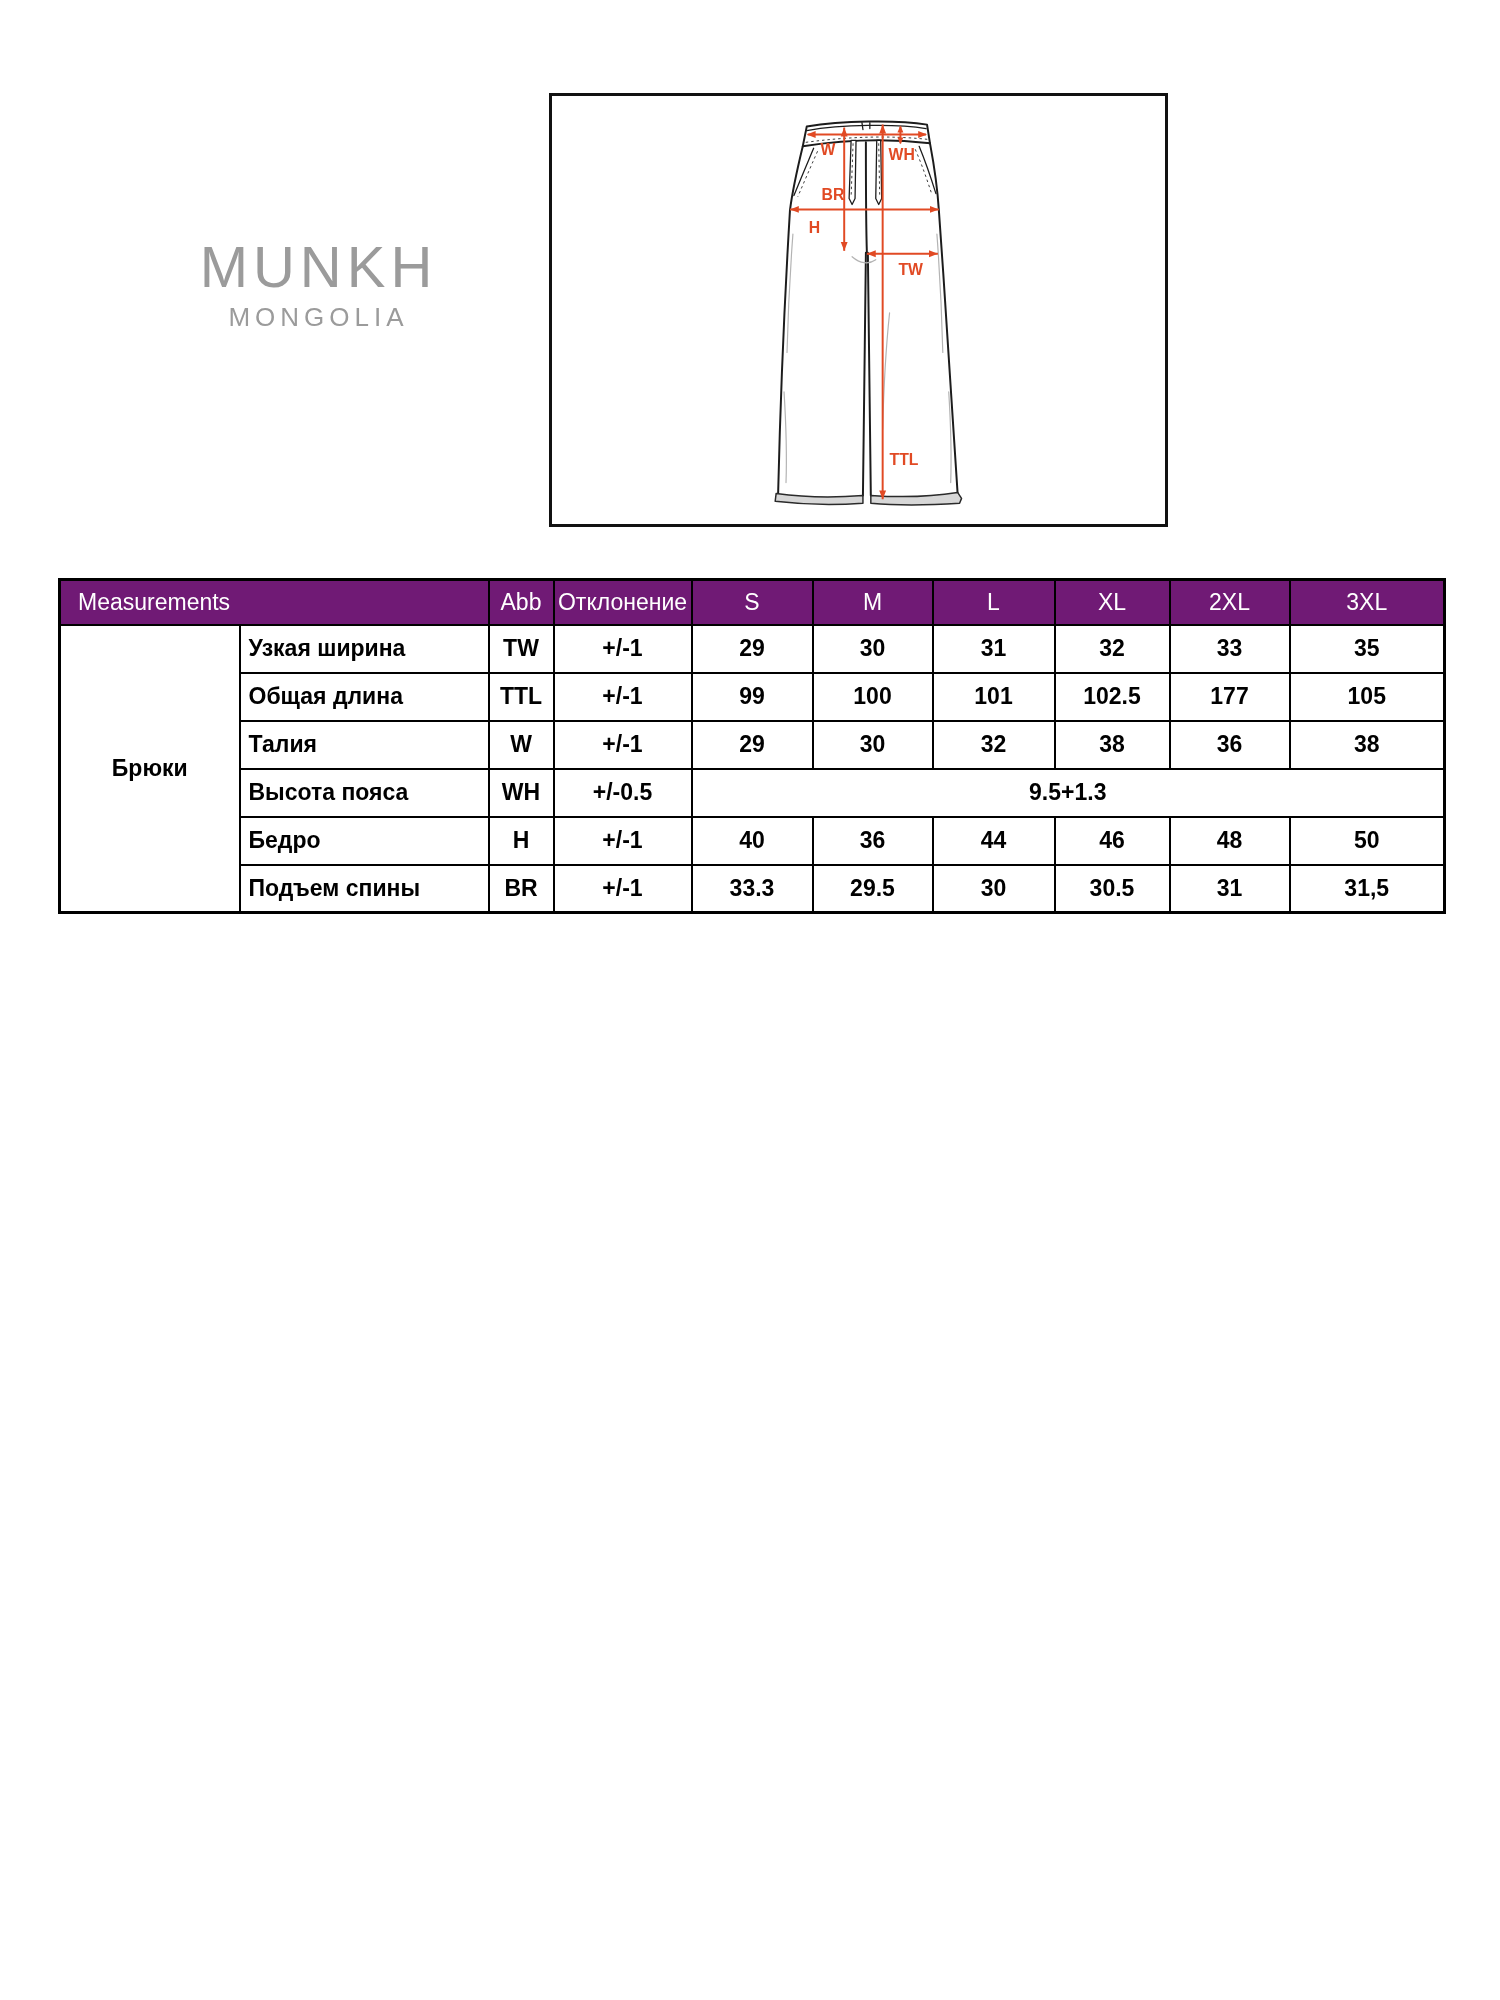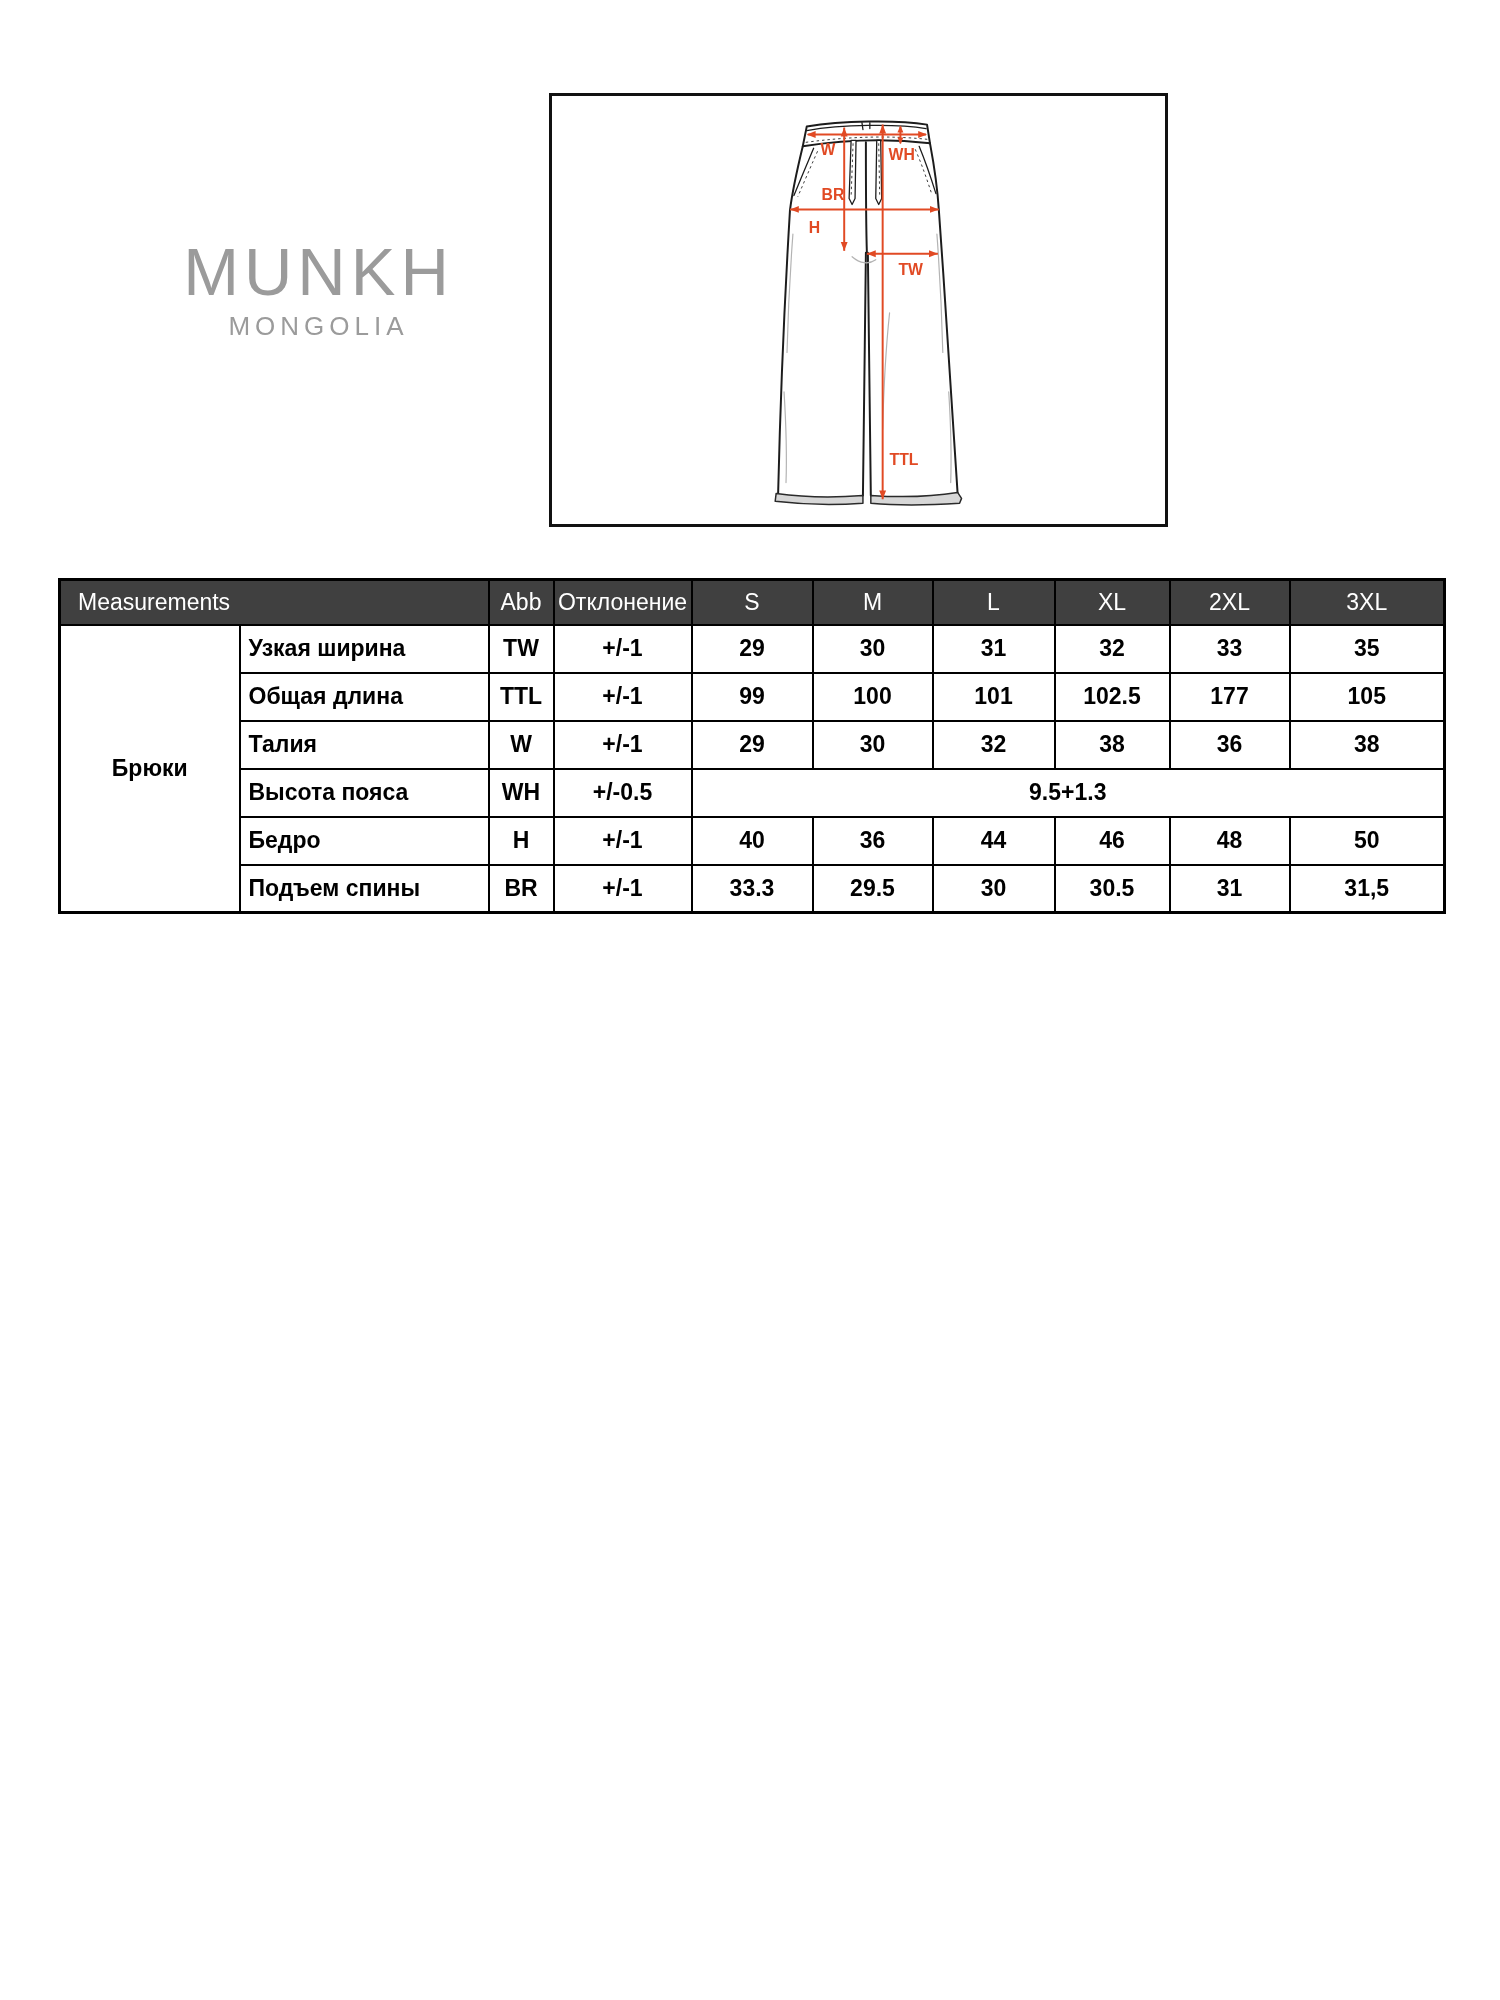"MUNKH" .logo-name { font-size: 67px -> 58px }
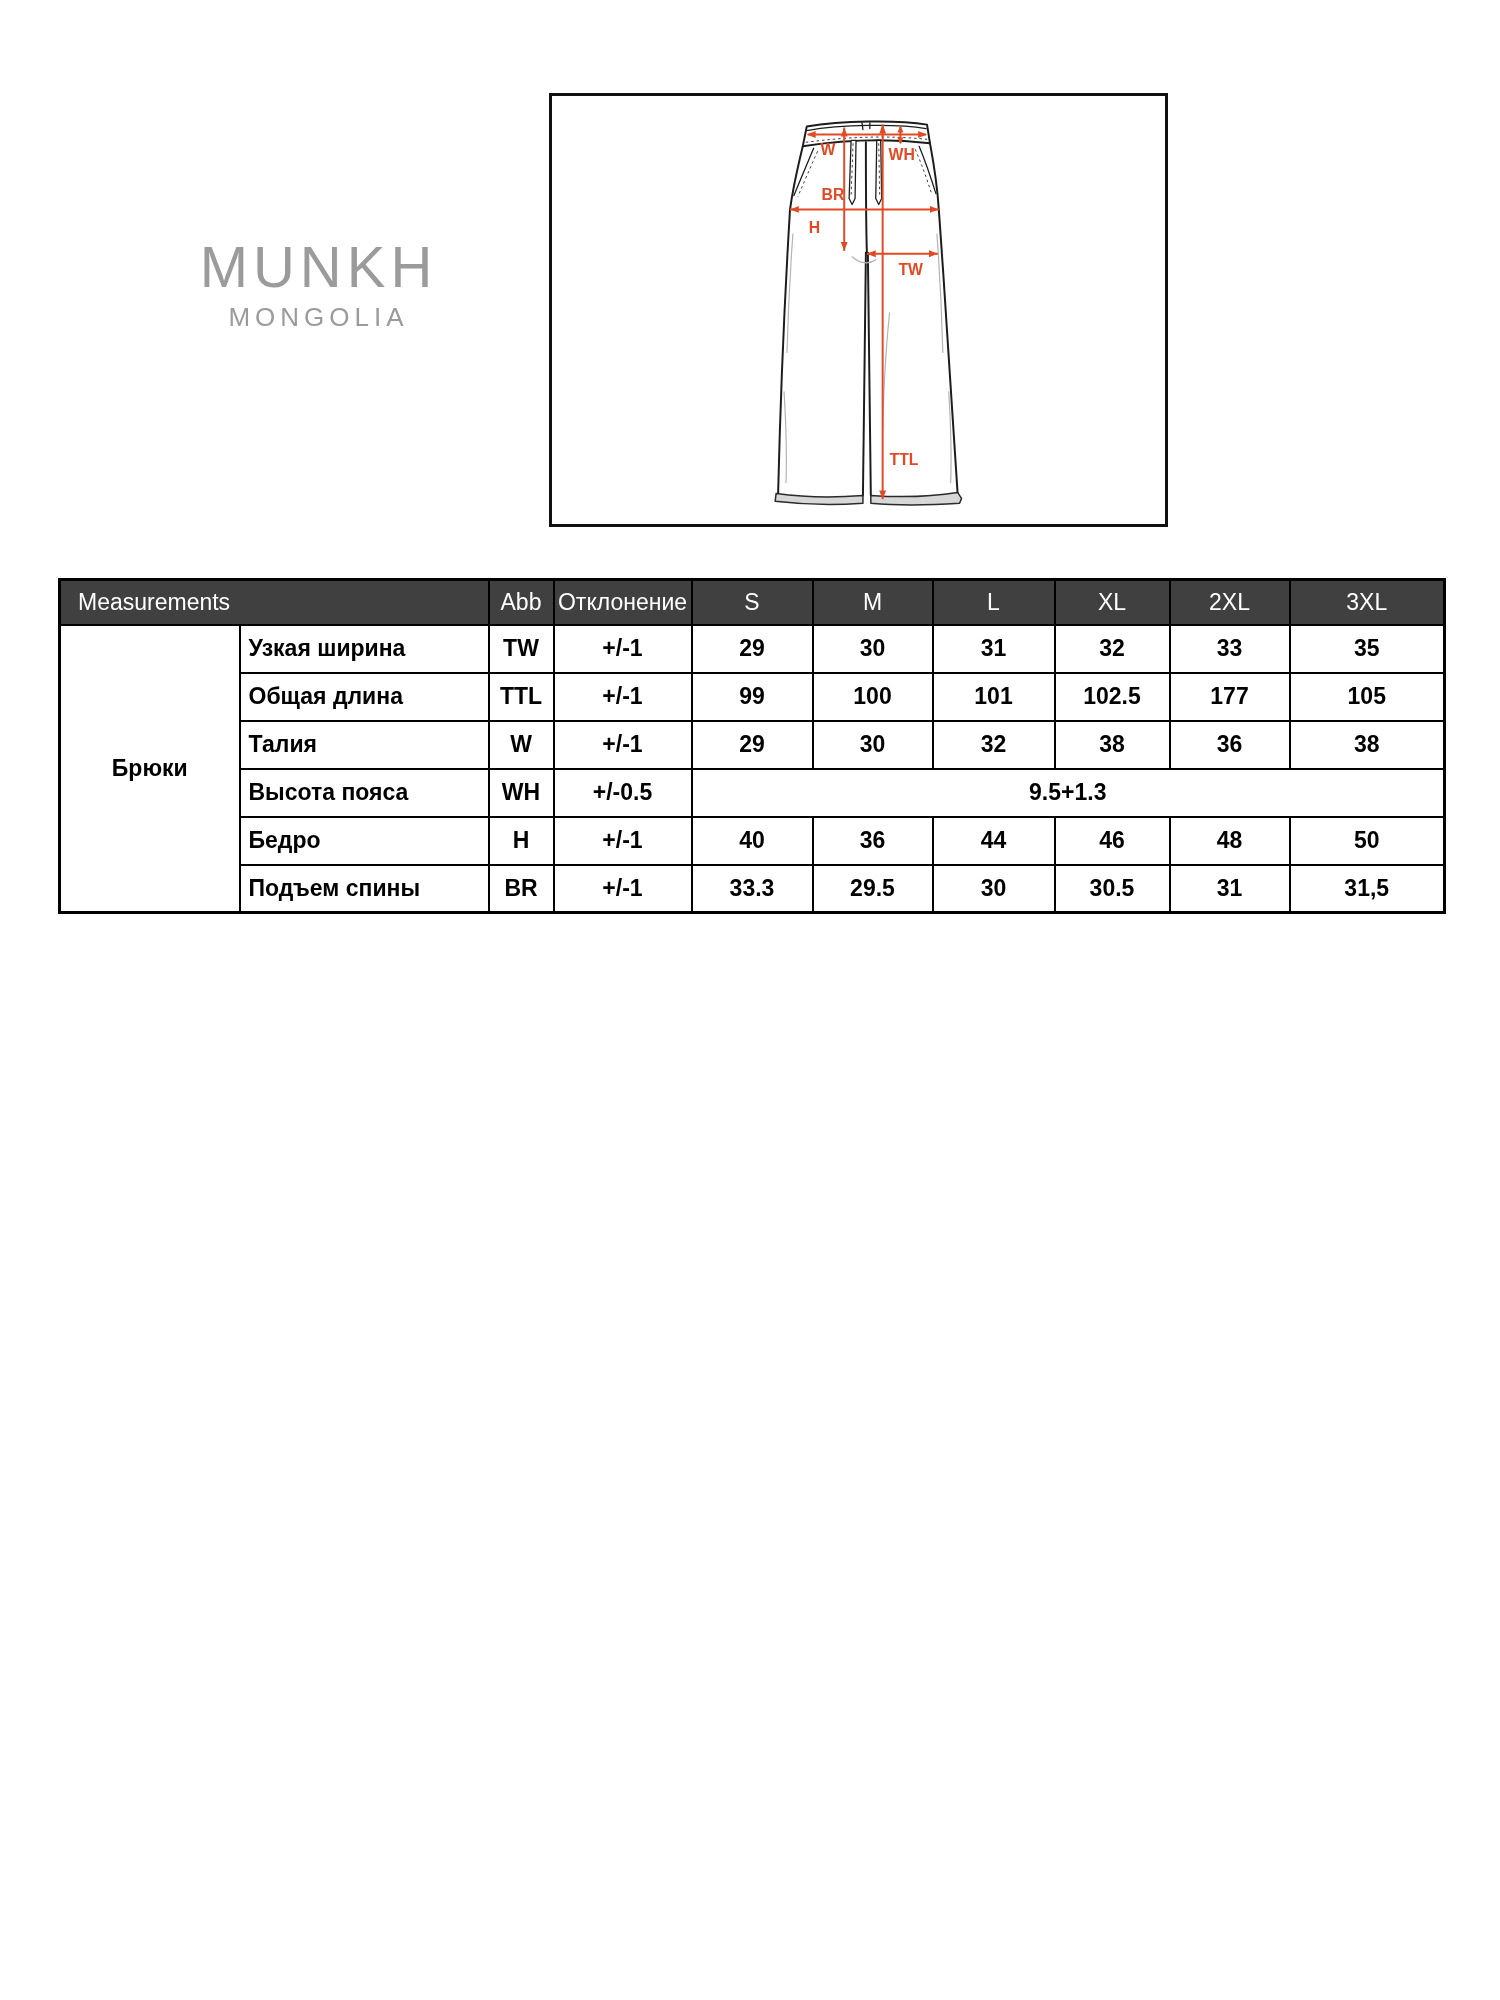"Measurements" .size-table thead th { background: #404040 -> #701a75 }
